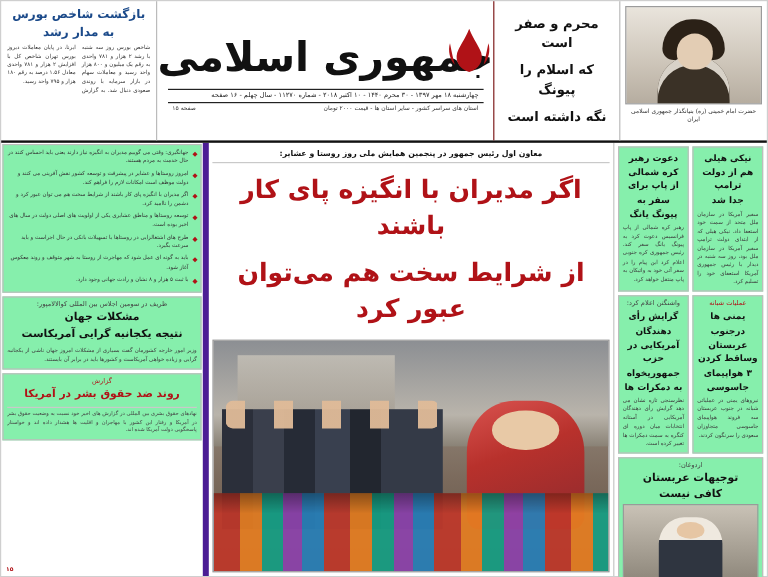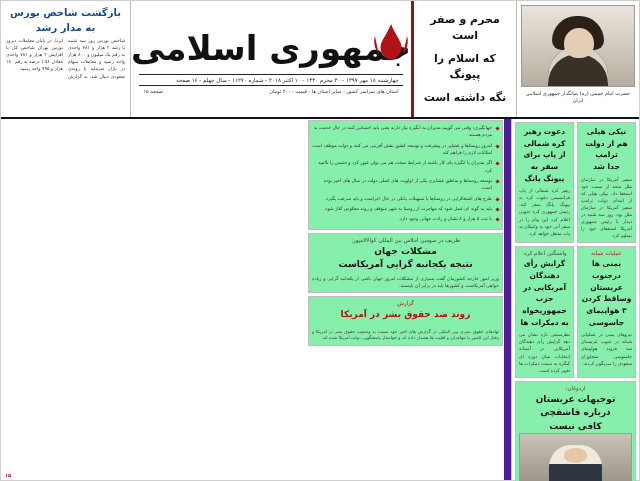"محرم و صفر است" .mh-headline-col { border-left: 3px solid #7f1d1d -> 1px solid #7f1d1d }
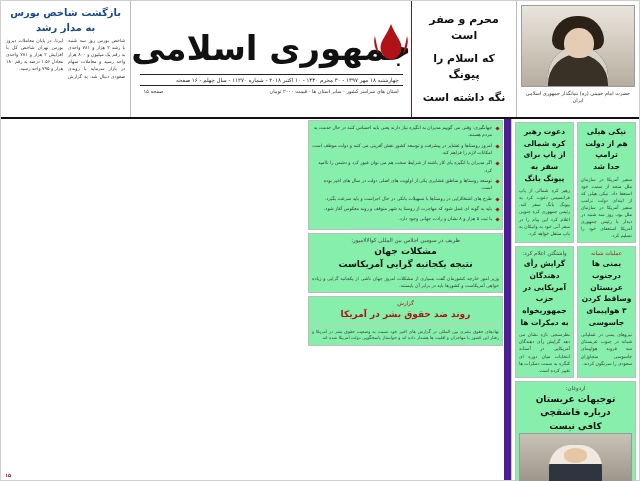"معاون اول رئیس جمهور در" div.col { html: none -> <div> <div>معاون اول رئیس جمهور در پنجمین همایش ملی روز روستا و عشایر:</div> <div>اگر مدیران با انگیزه پای کار باشند</div> <div>از شرایط سخت هم می‌توان عبور کرد</div> <div> <div></div> <div></div> <div></div> <div></div> <div></div> </div> </div> }
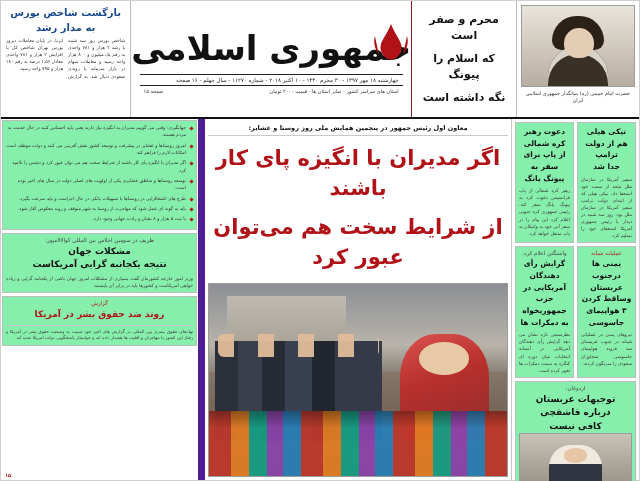"مشکلات جهان" .col-left { border-right: 7px solid #4c1d95 -> 5px solid #4c1d95; width: 204px -> 173px }
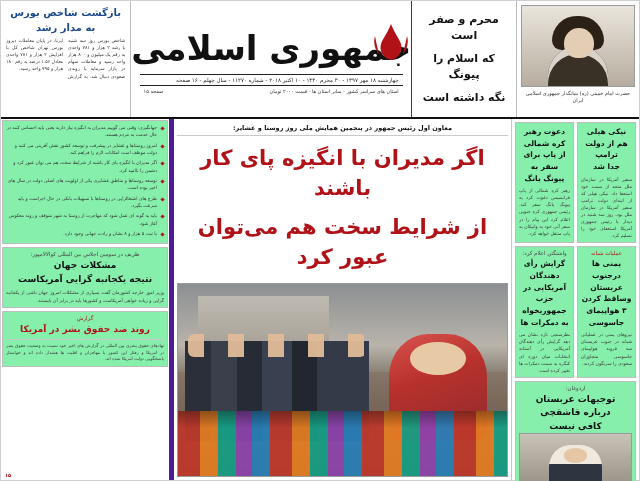"درباره قاشقچی" div.box-title { html: <div>درباره قاشقچی</div> -> none }
